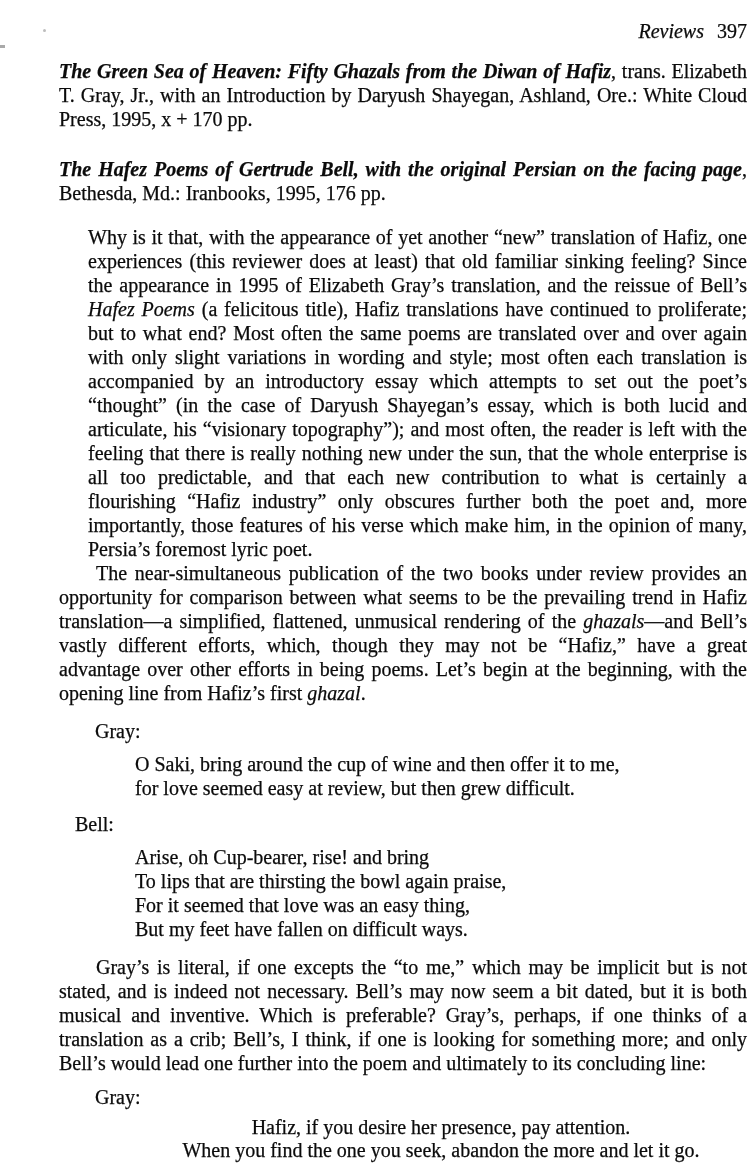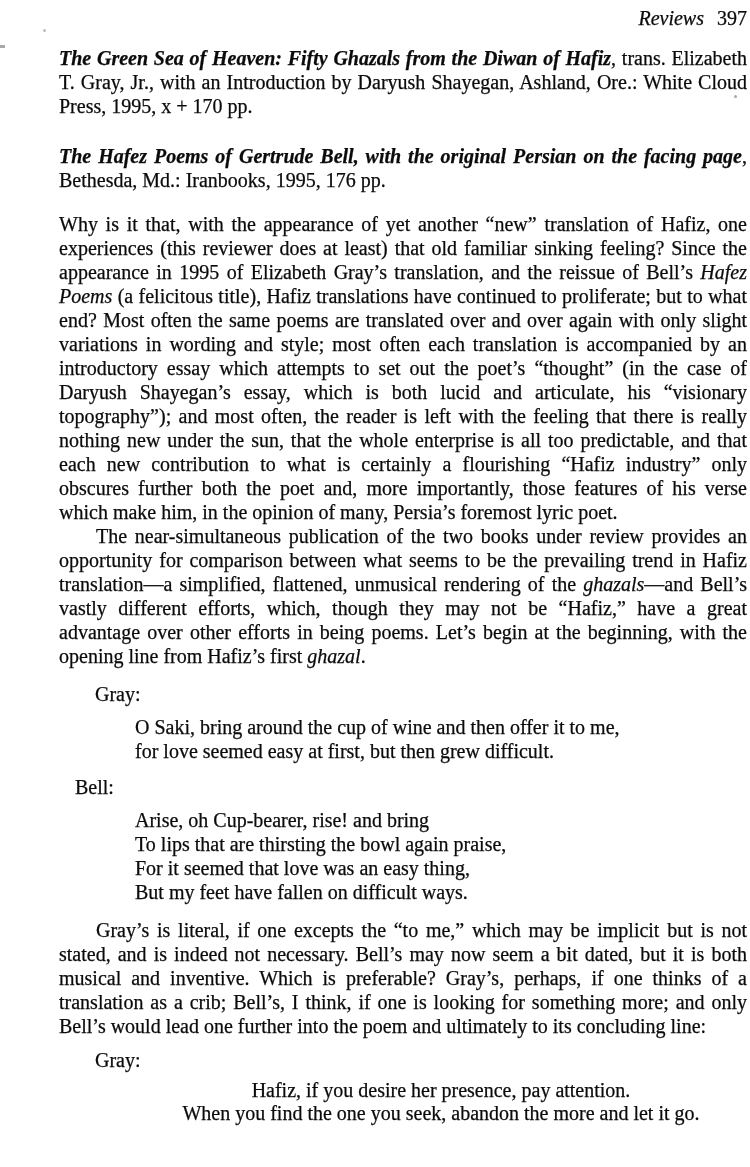"Reviews 397" .text-block { top: 3px -> 16px }
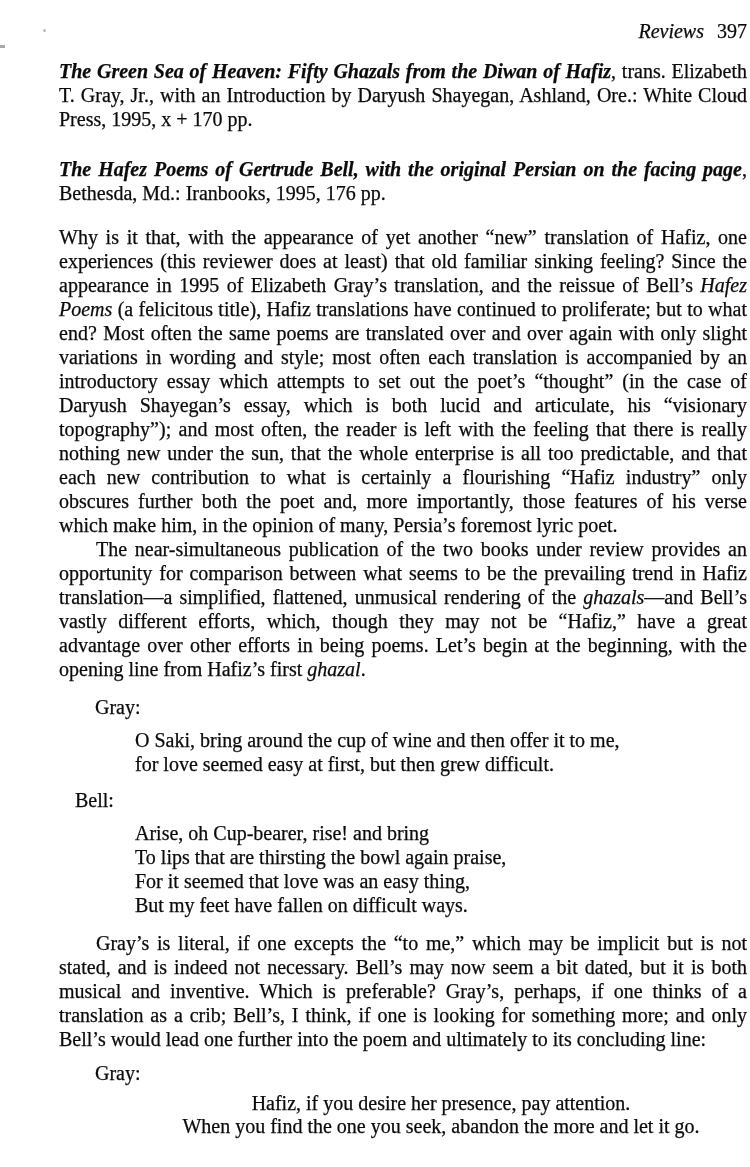"Why is it that, with" .para.p1 { margin-left: none -> 29px }
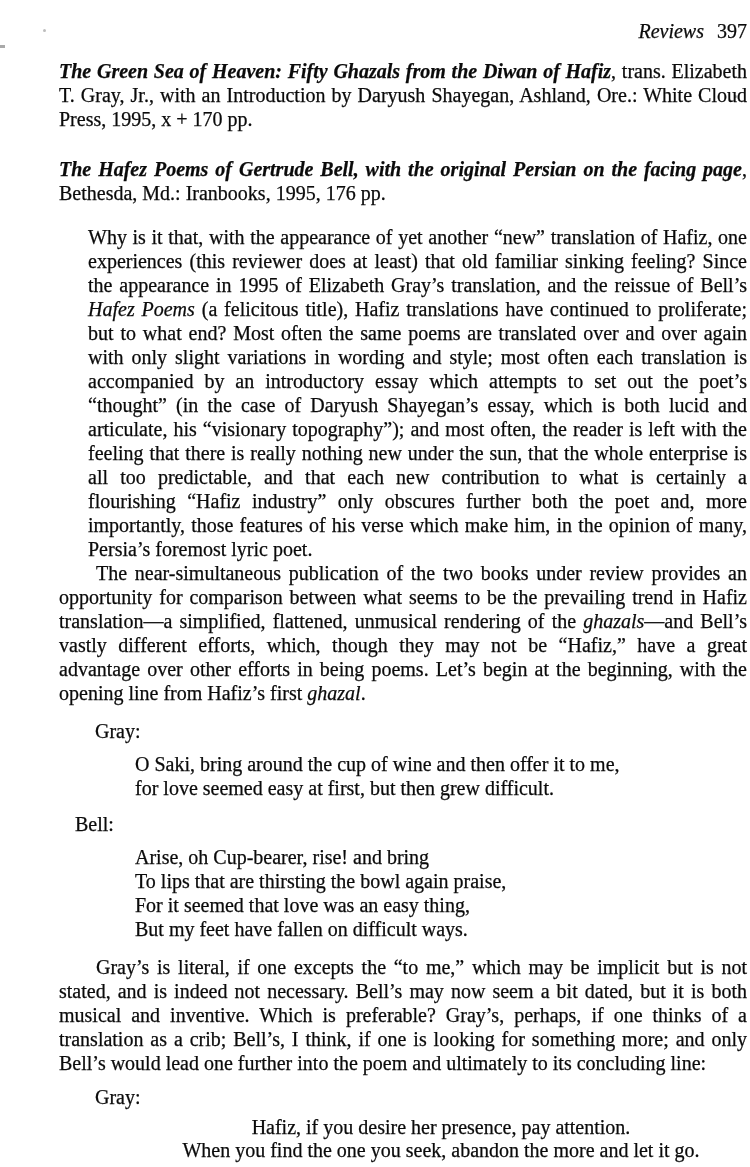"for love seemed easy at" div { text: first -> review }
